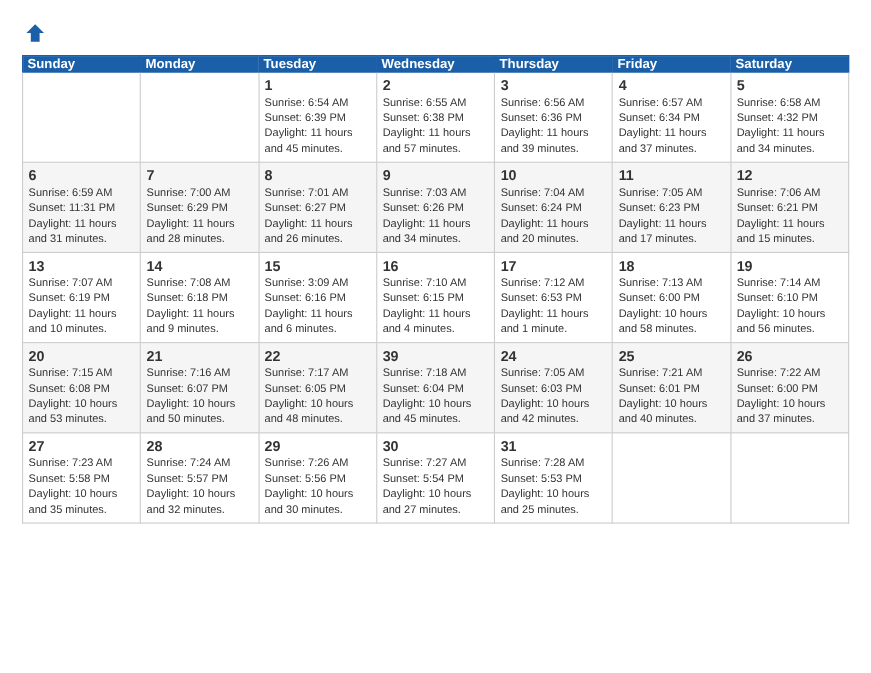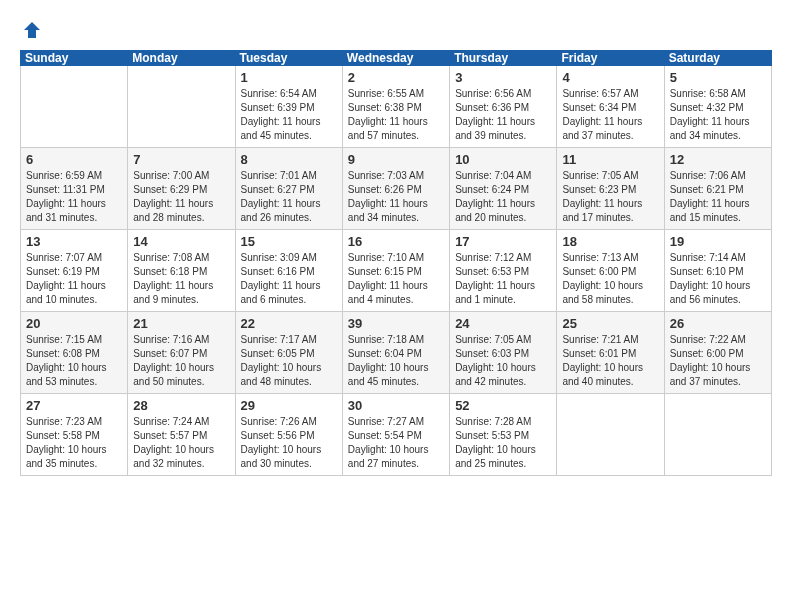"52" div.day-number { text: 52 -> 31 }
